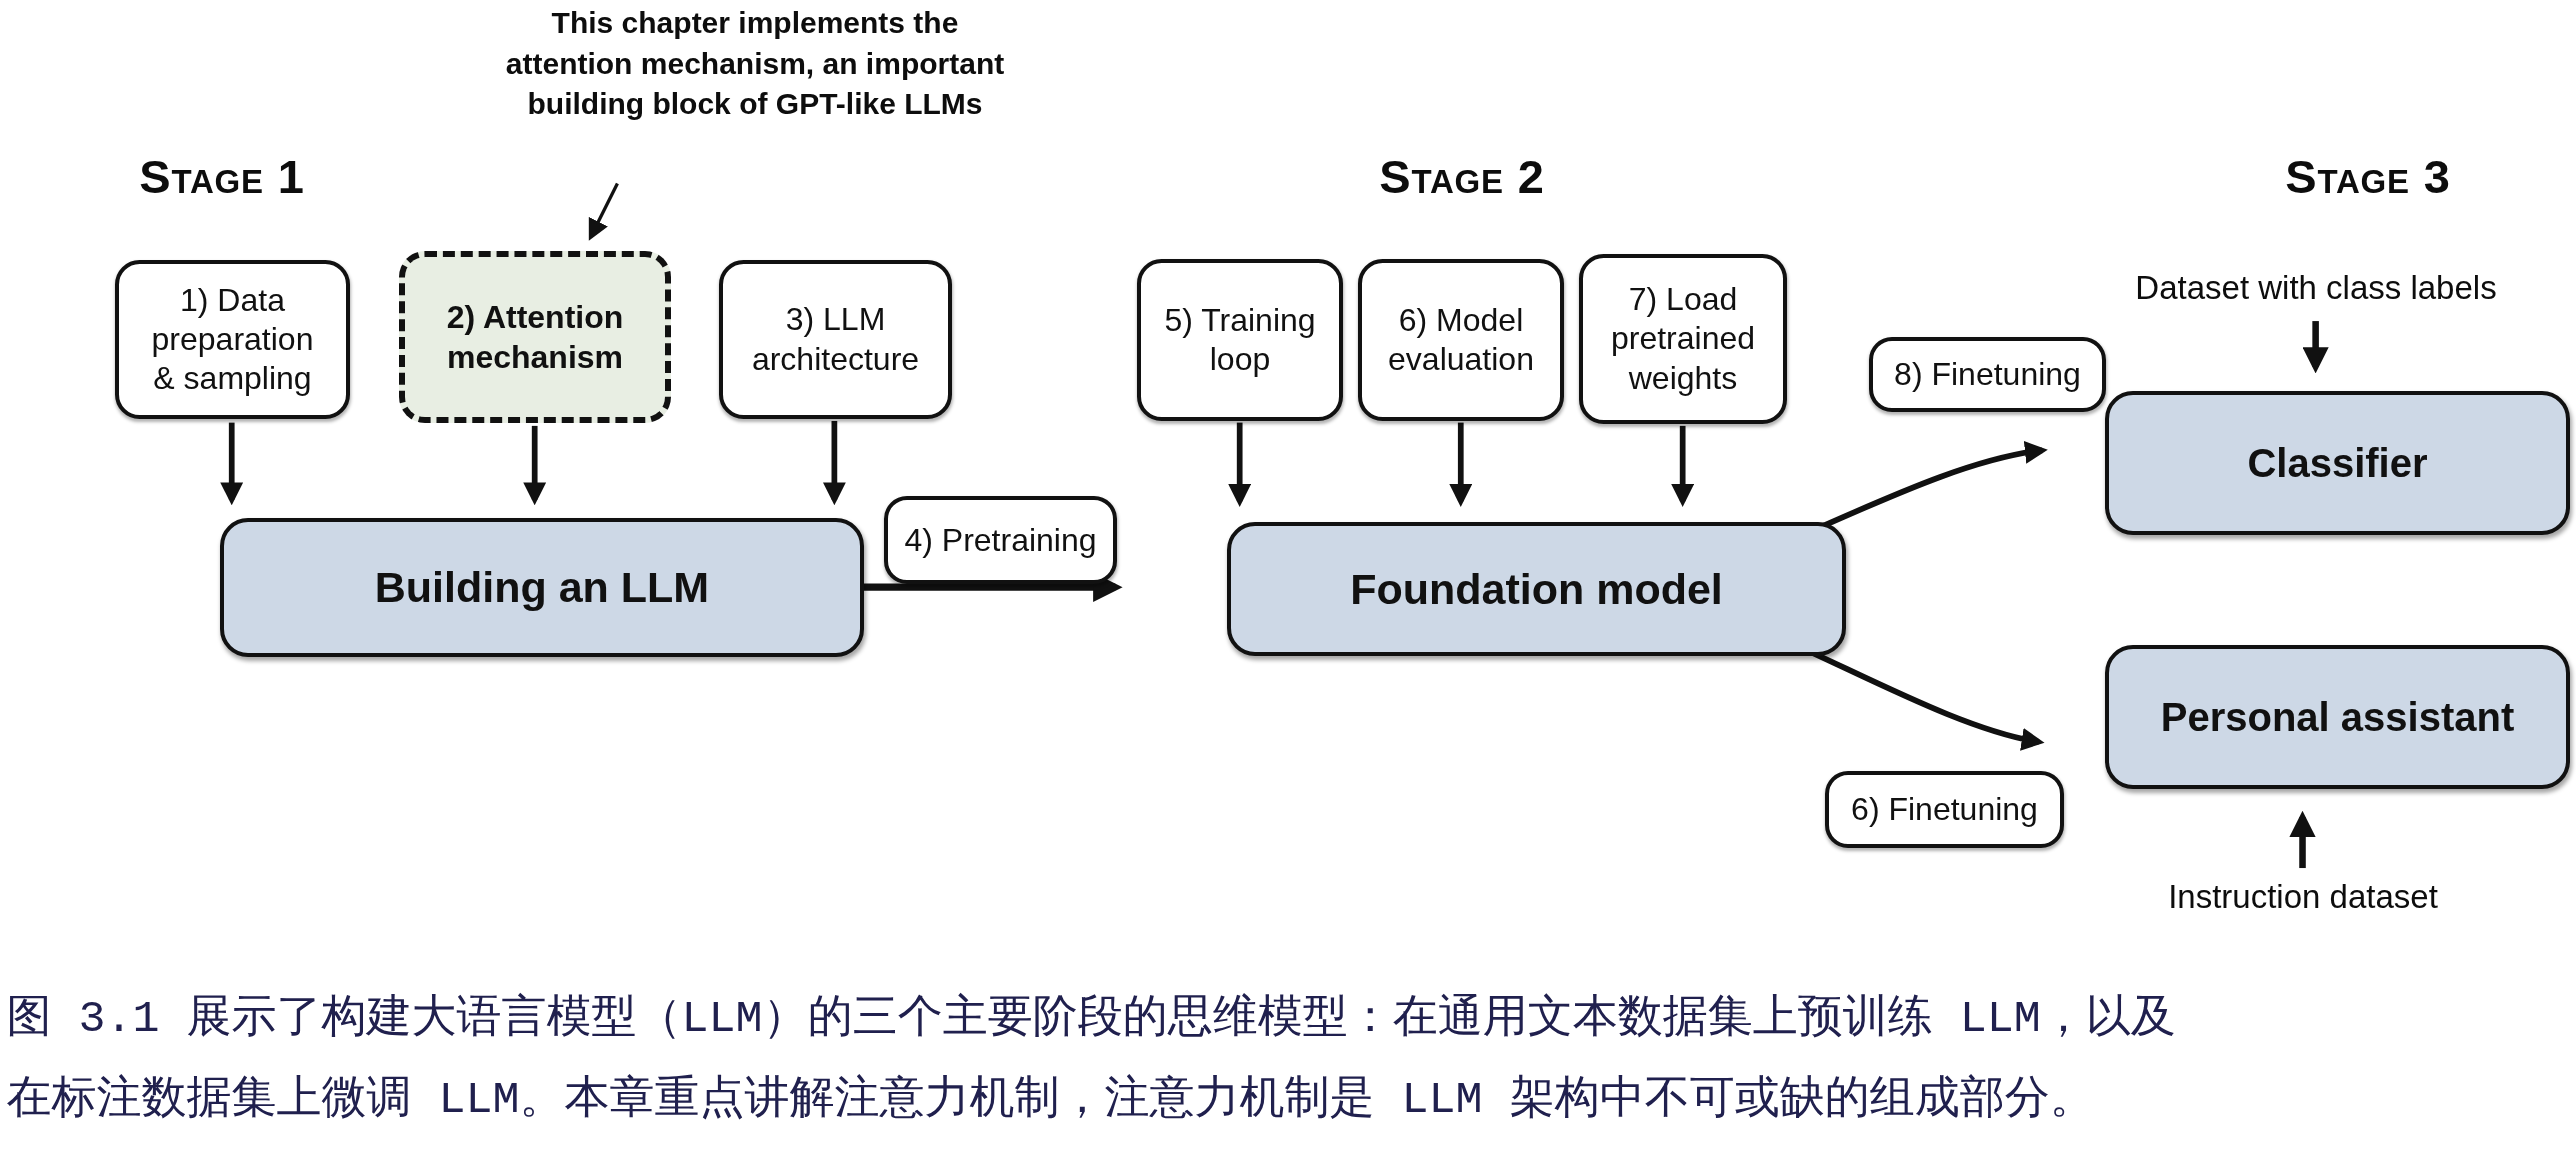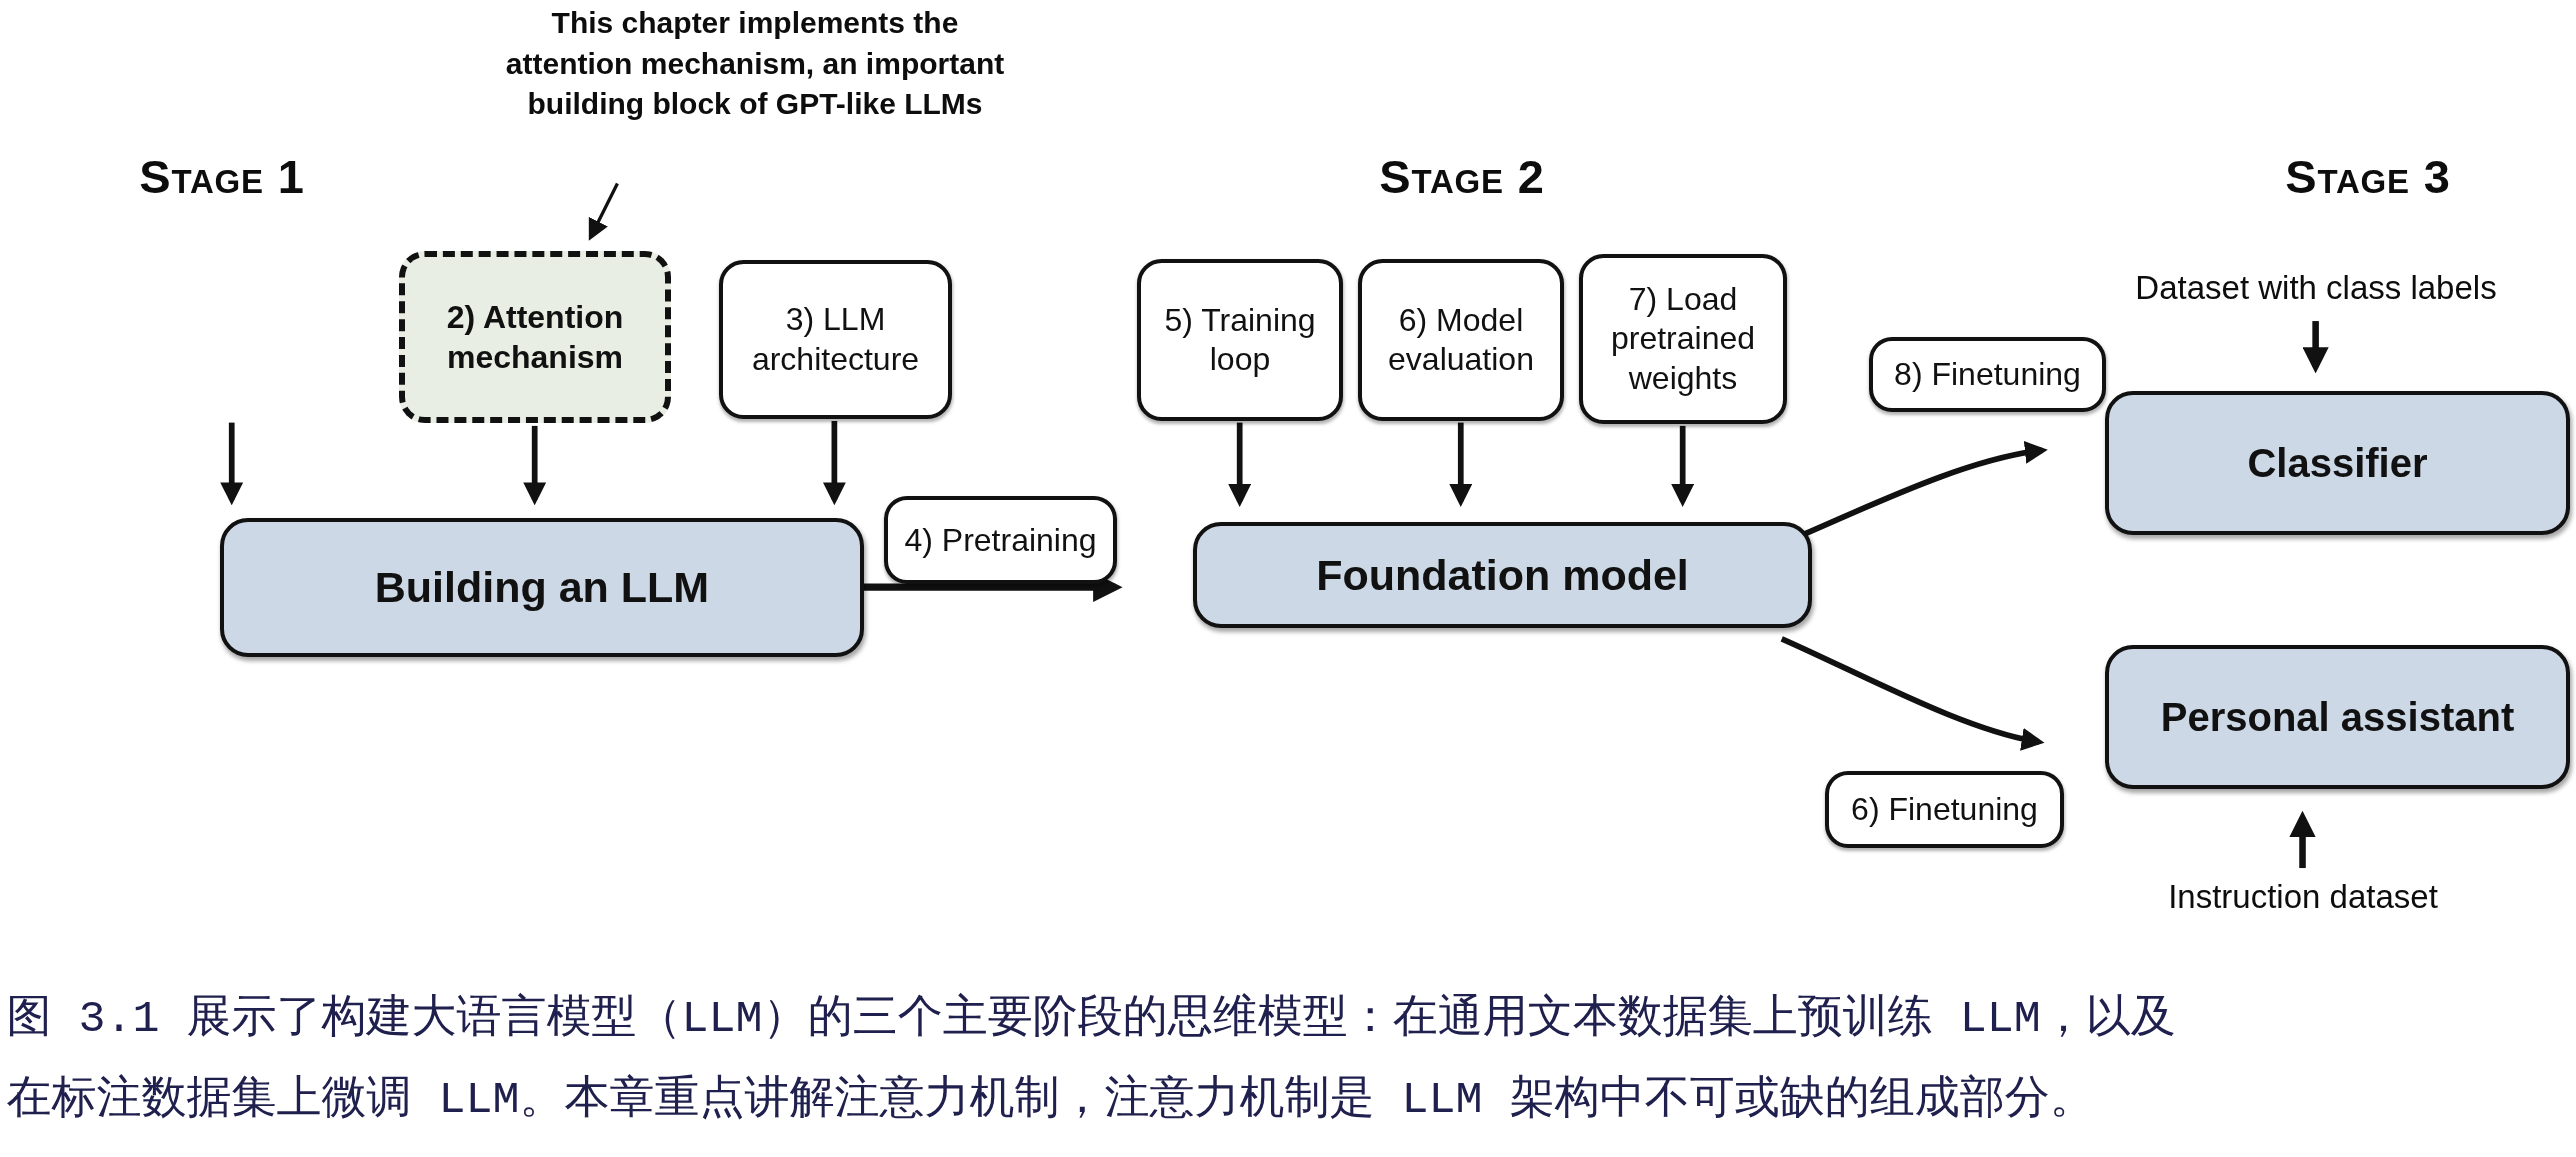"1) Data" div.smallbox { html: none -> <div>1) Data preparation &amp; sampling</div> }
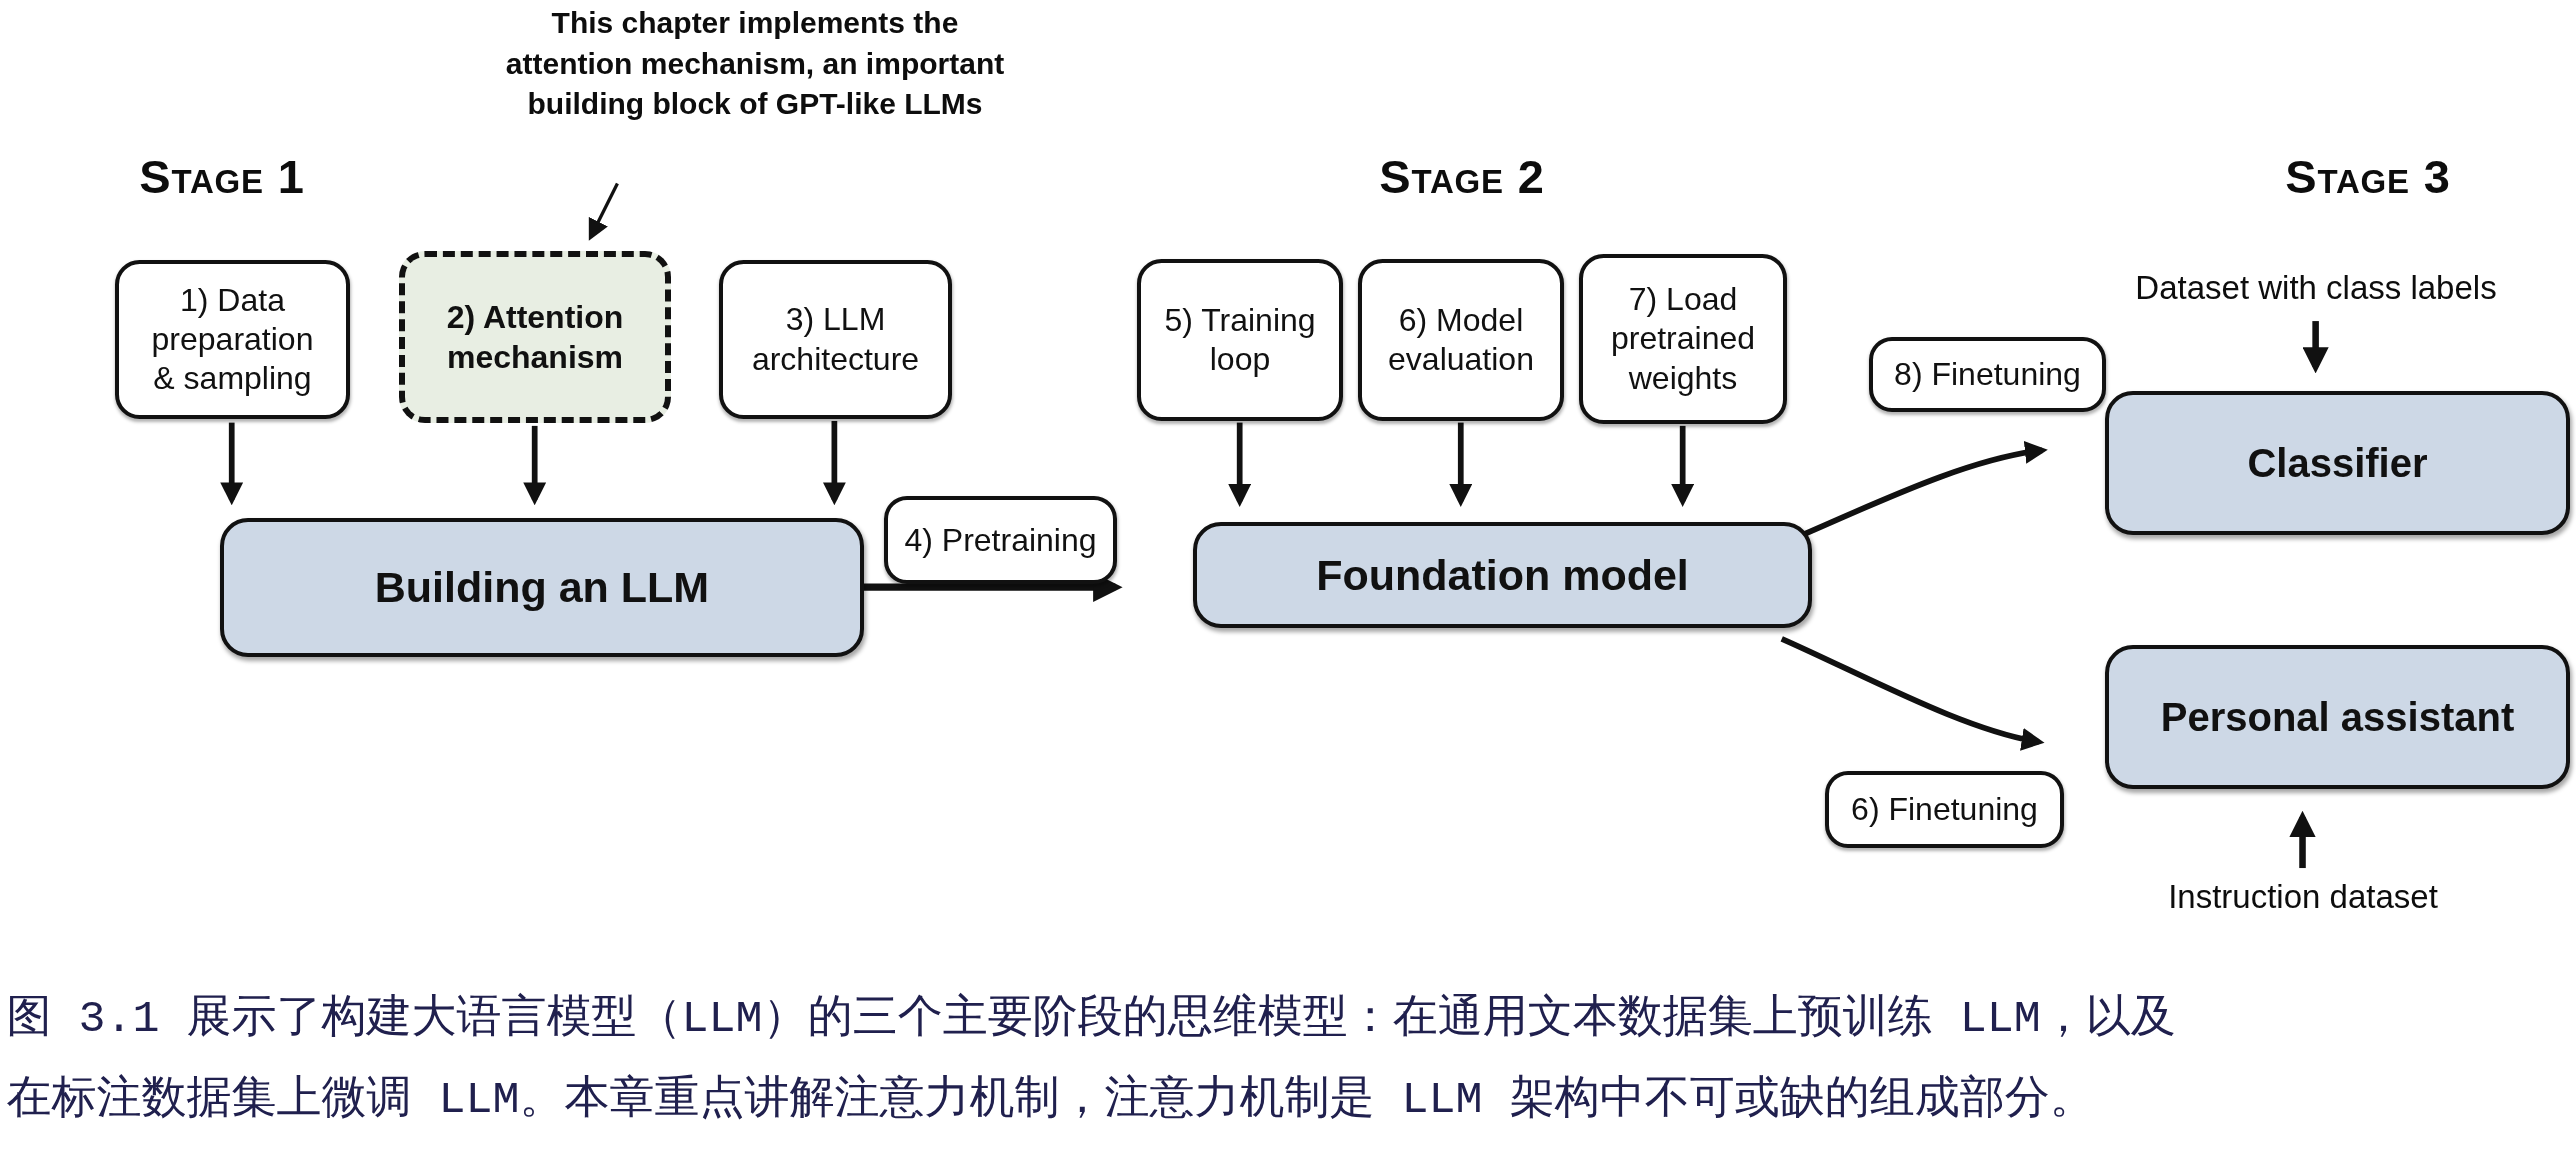"Foundation model" div.bigbox { height: 106px -> 134px; left: 1161px -> 1195px }
